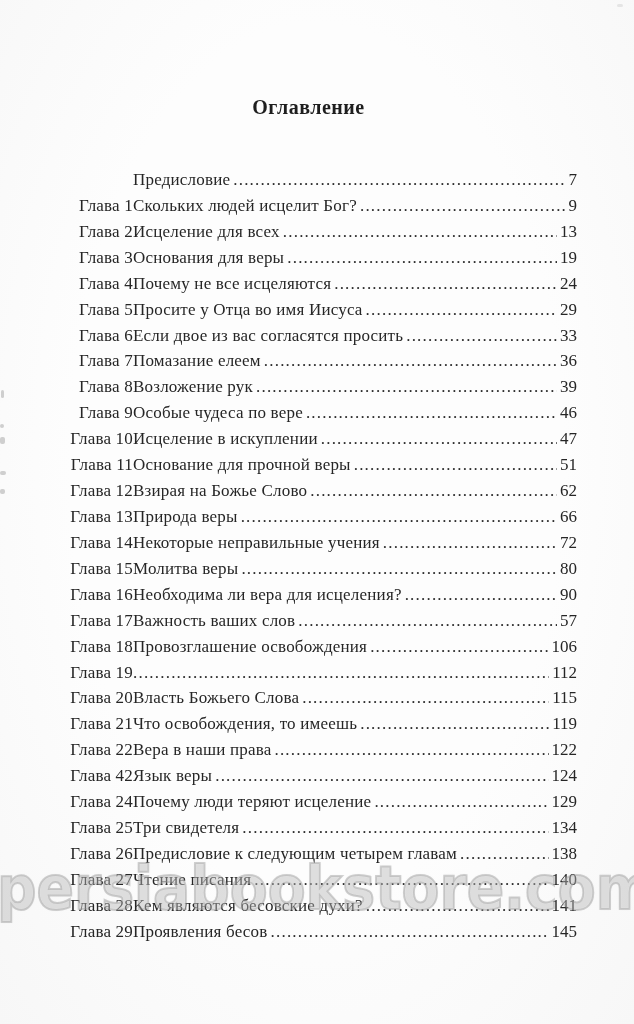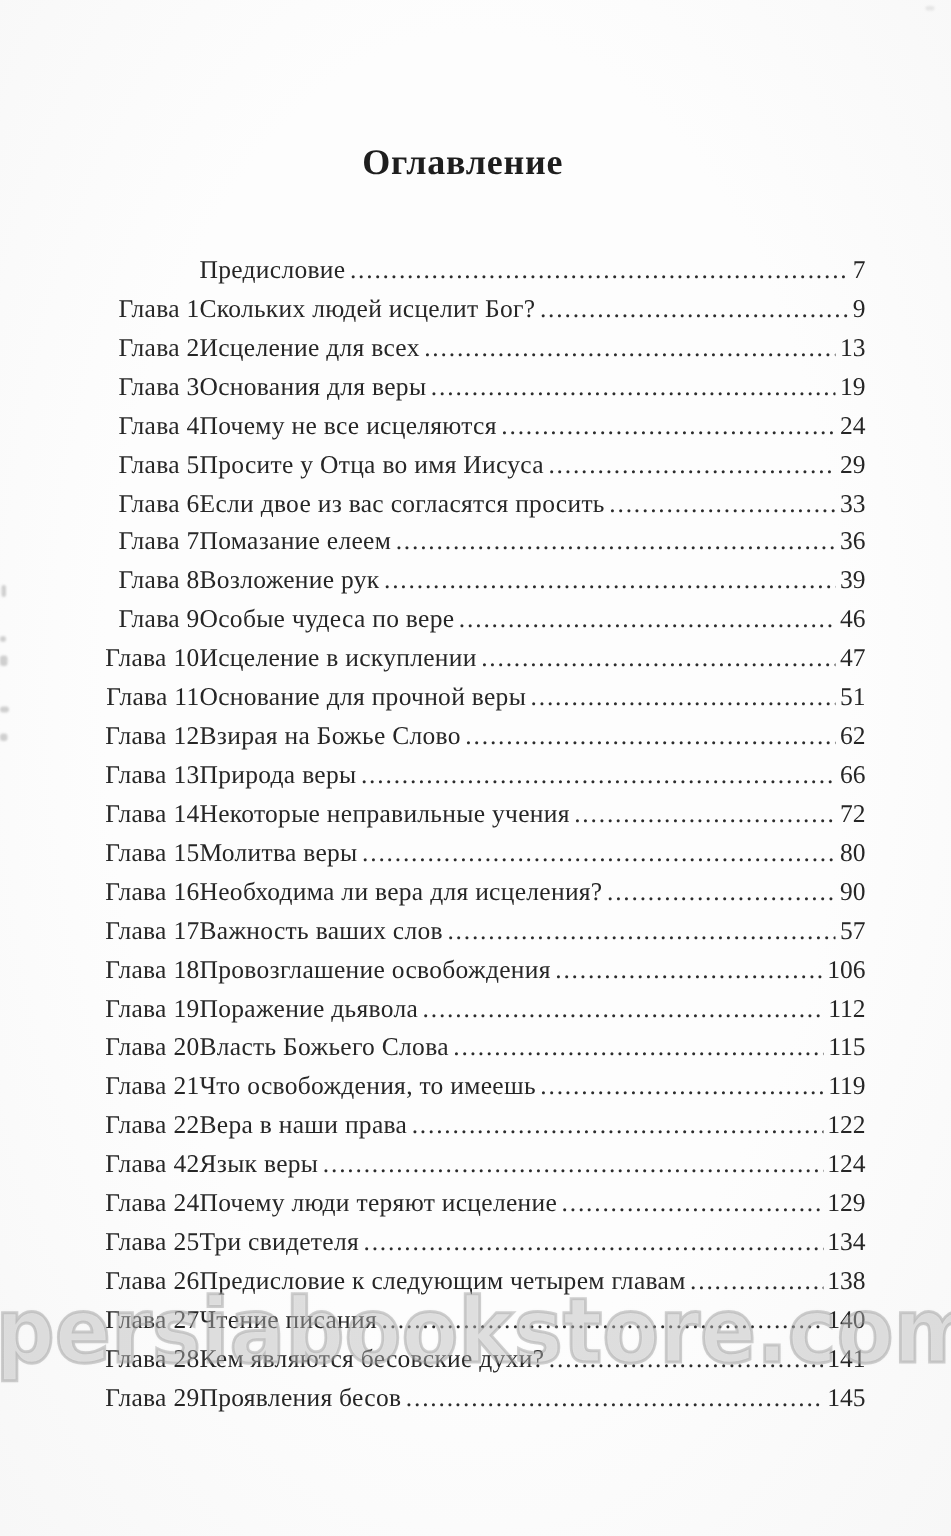"Оглавление" .doc-title { font-size: 24px -> 20px }
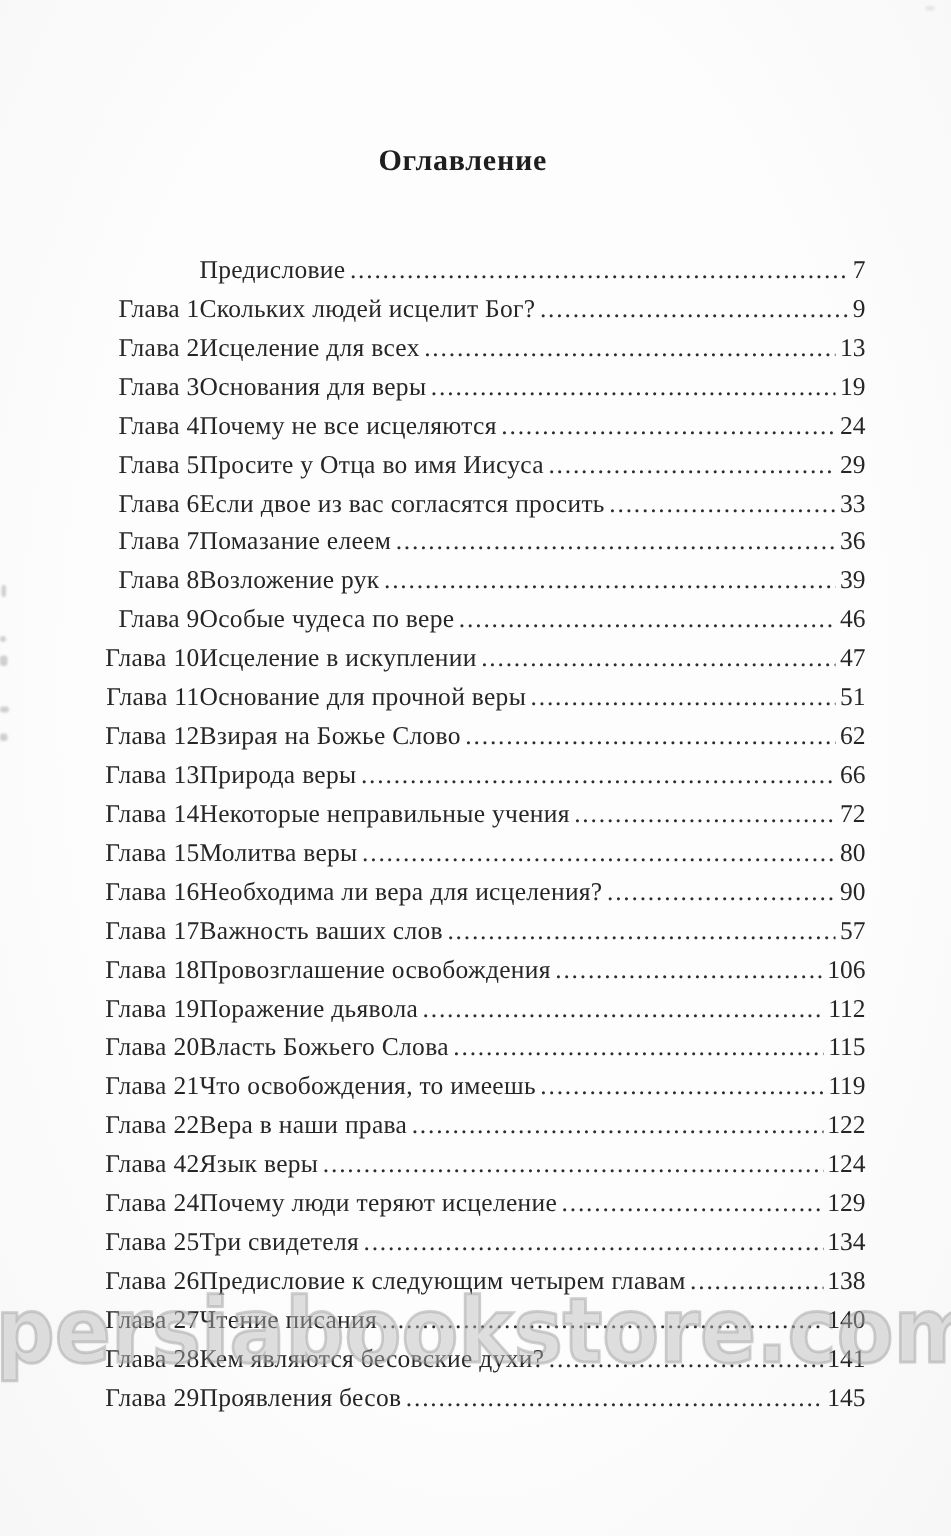"Поражение дьявола" span.title { html: <span>Поражение дьявола</span> -> none }
